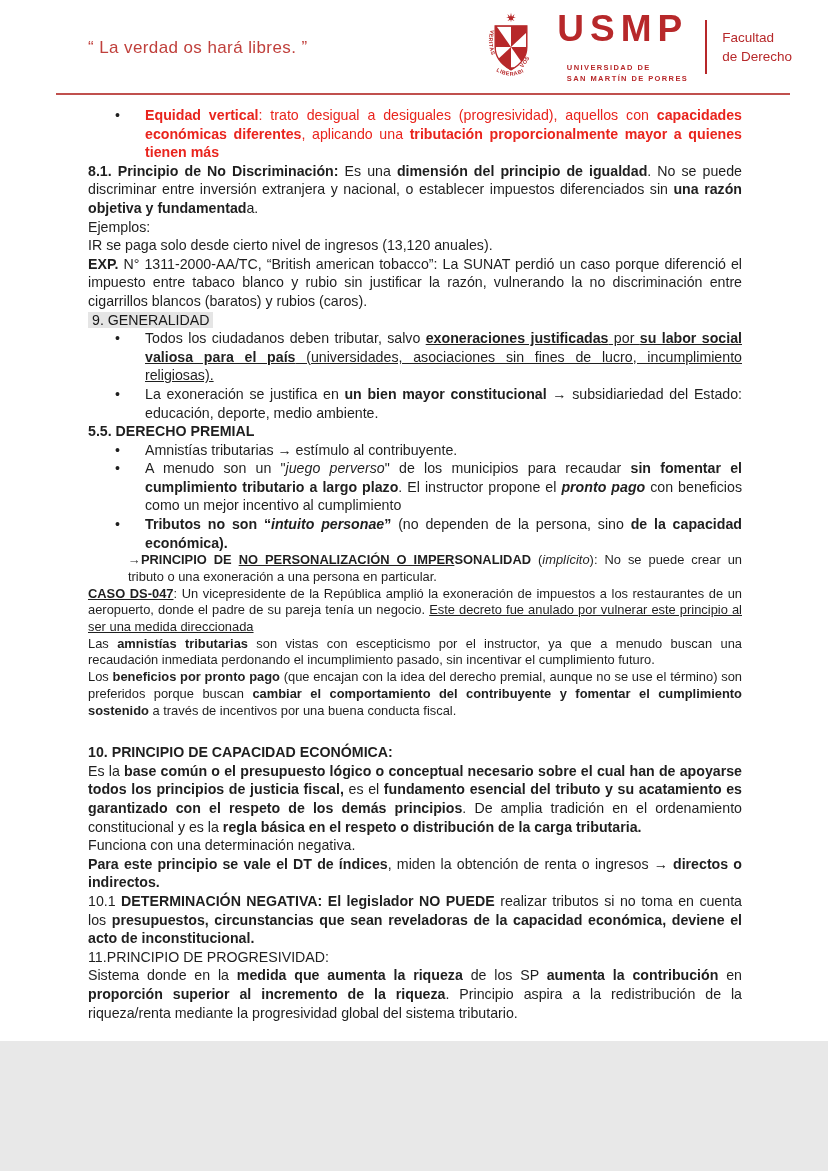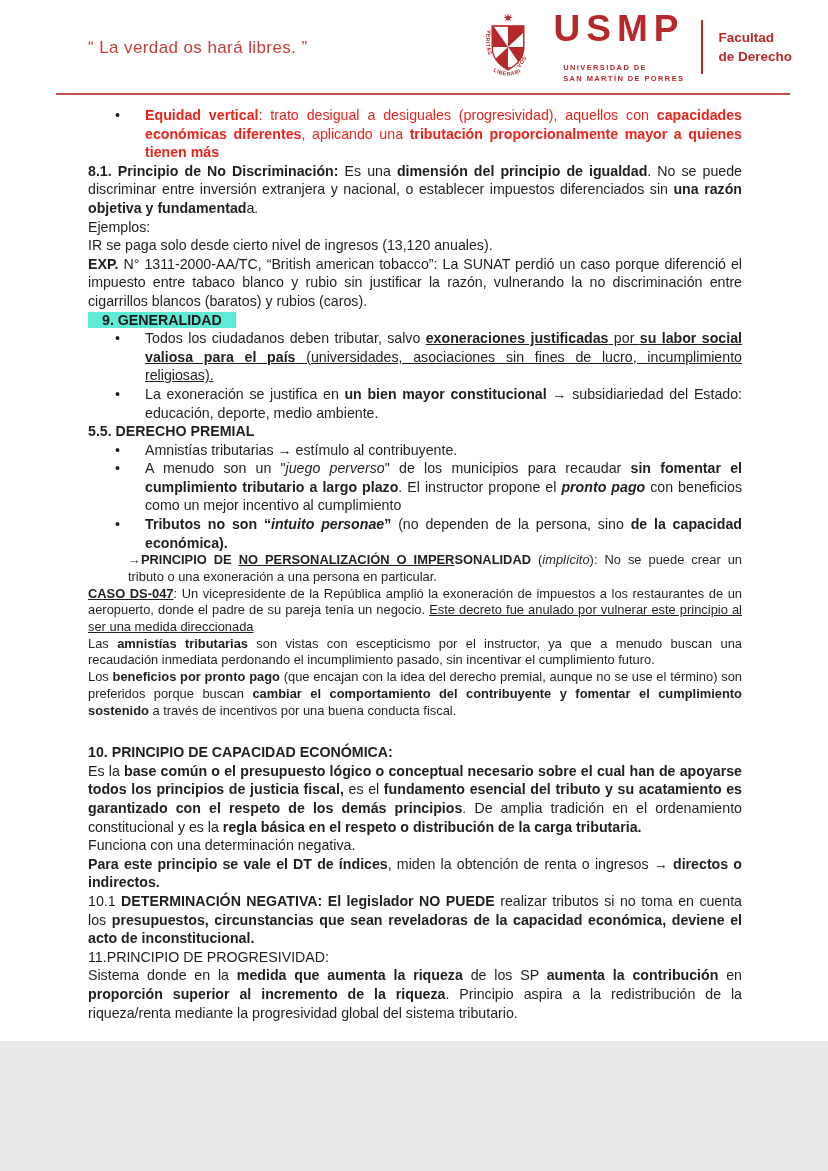"Facultad" .faculty { font-weight: bold -> none }
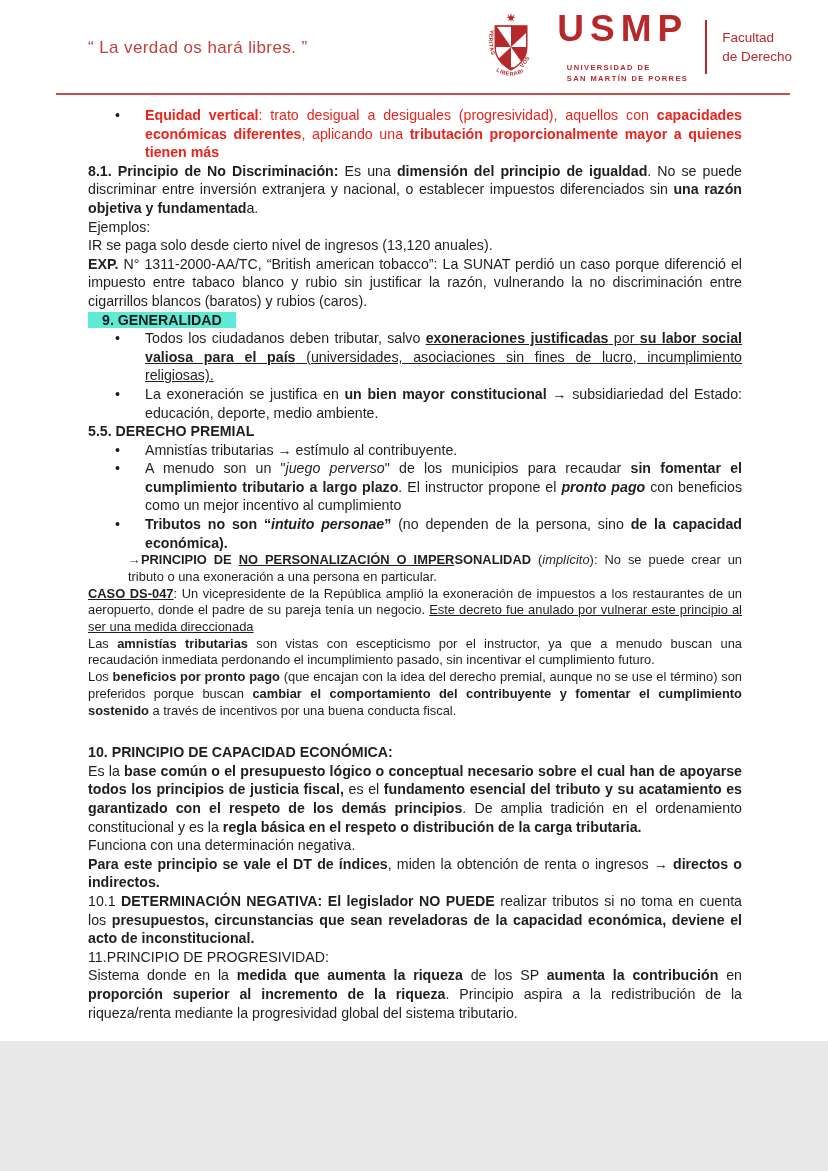"9. GENERALIDAD" .s-hl { background: #5eead4 -> #e5e5e5; font-weight: bold -> normal; padding: 0 14px -> 0 4px }
